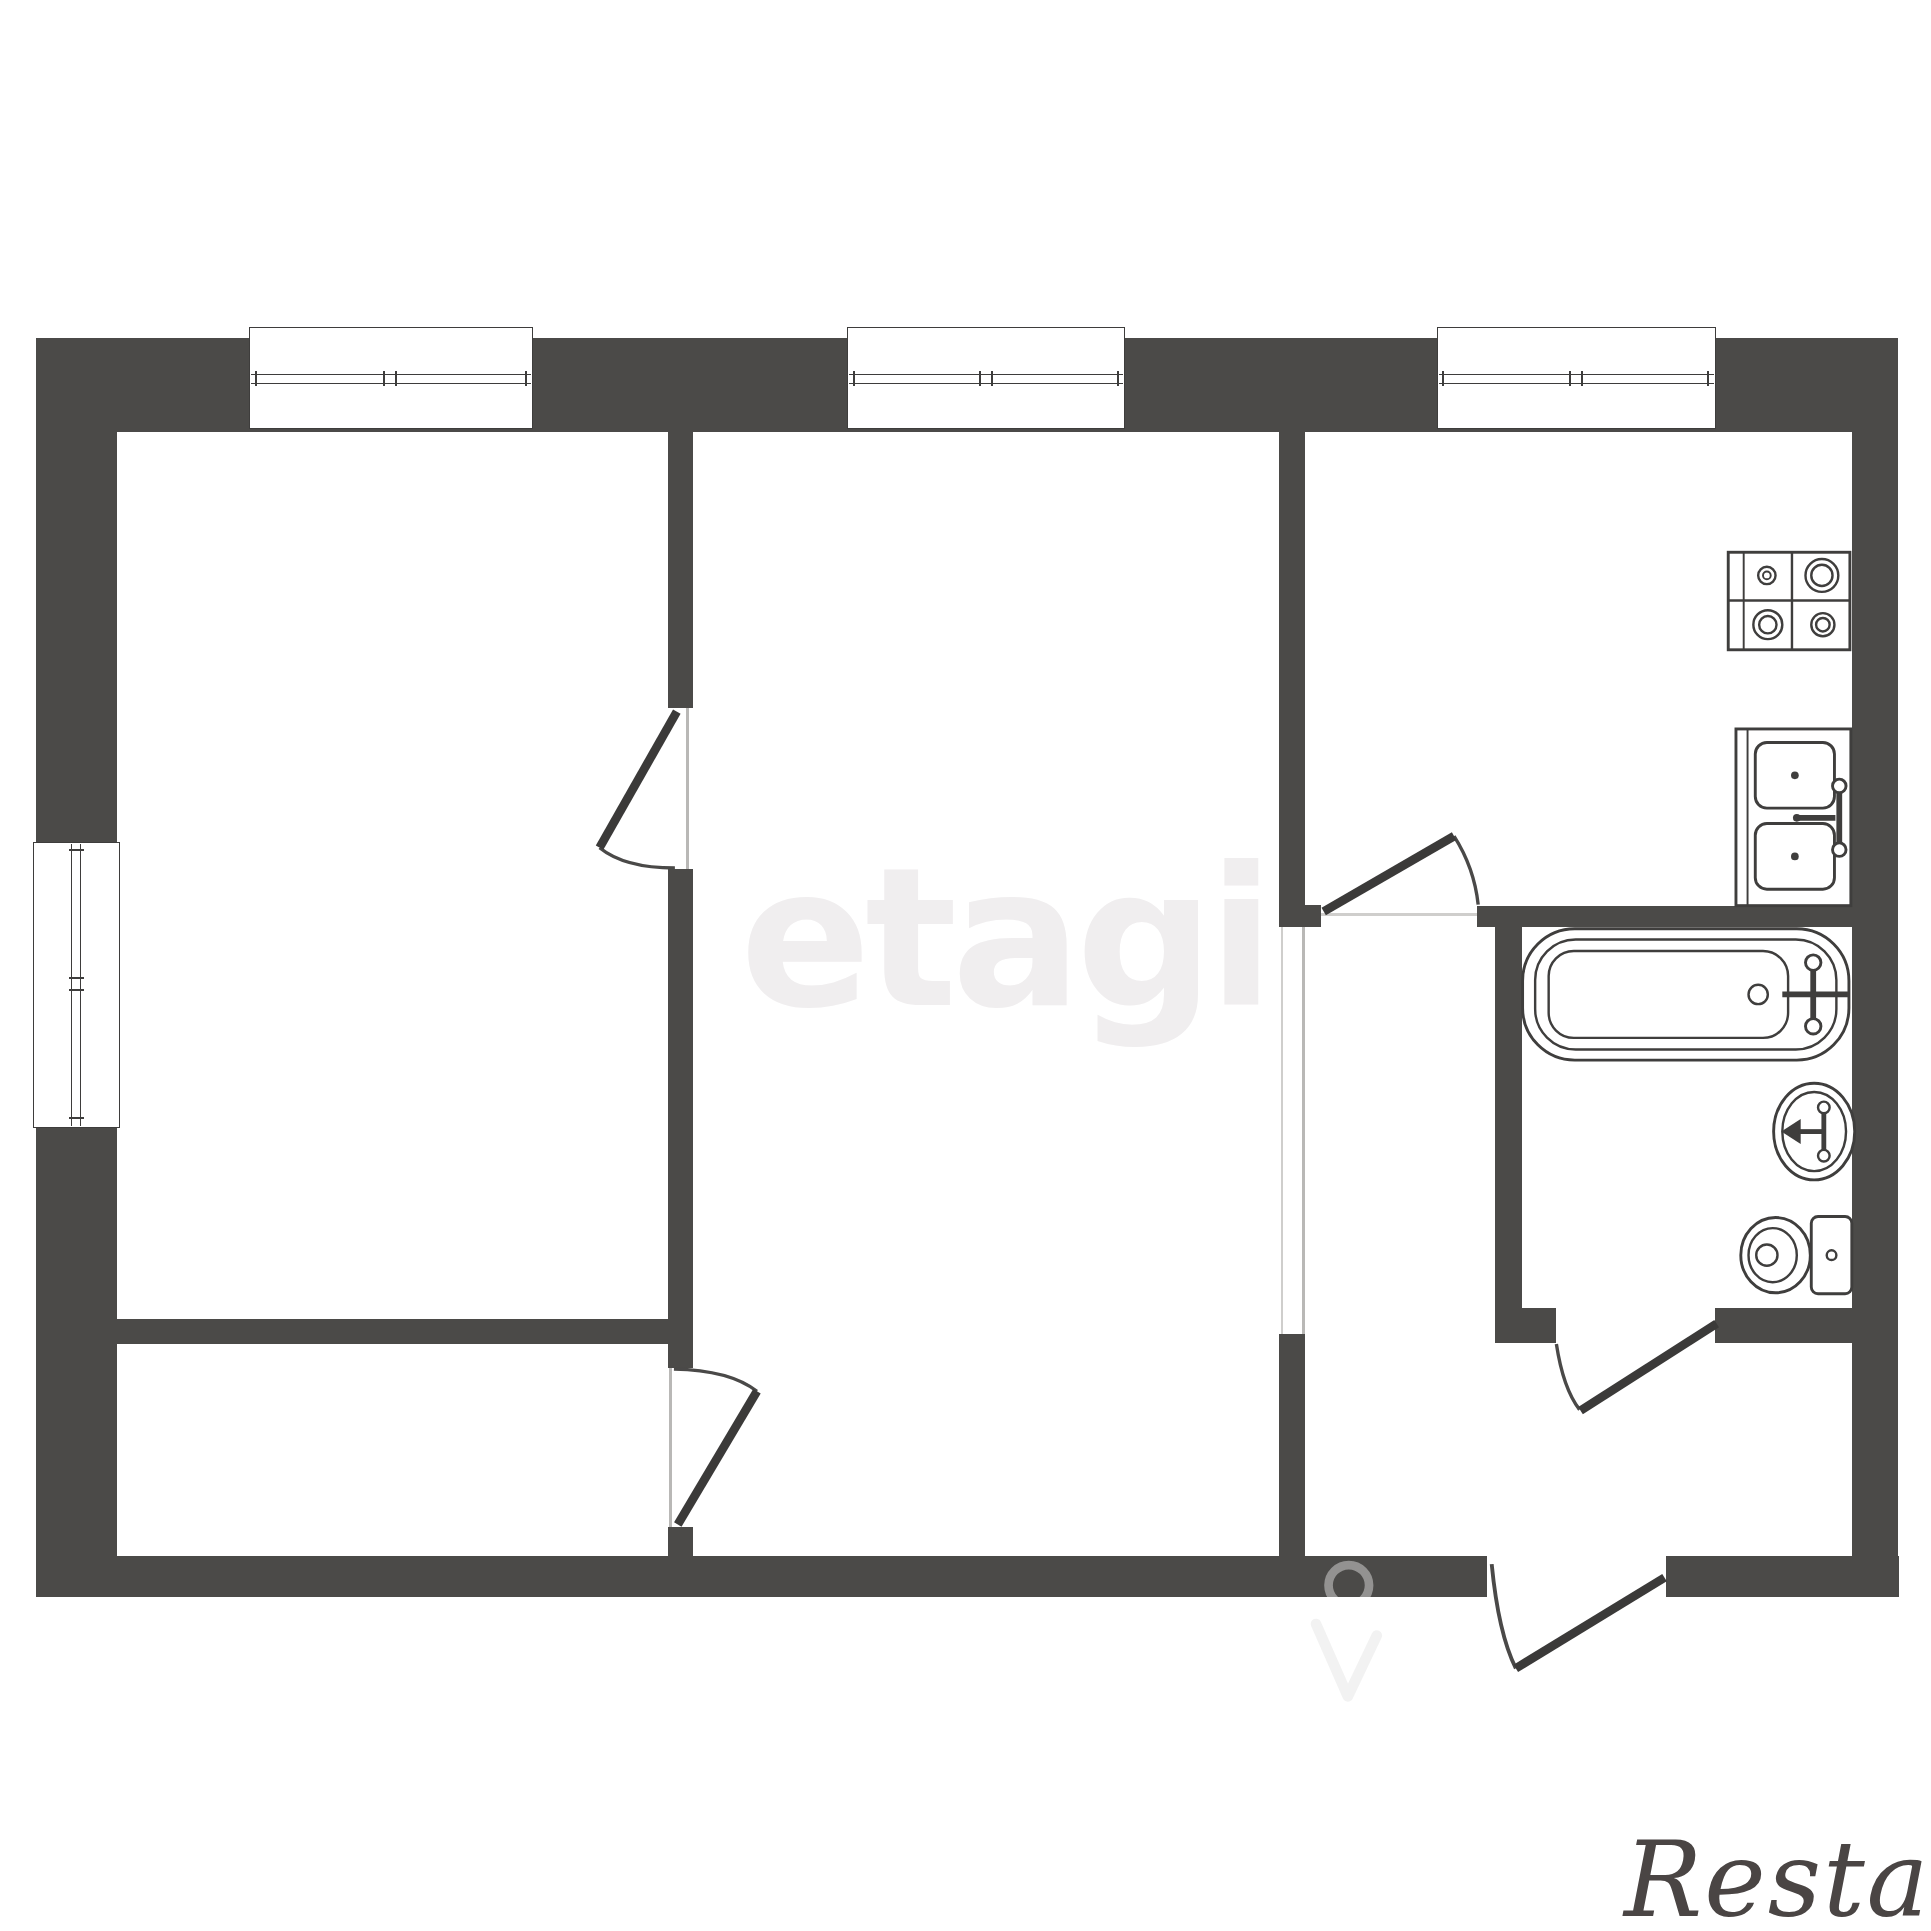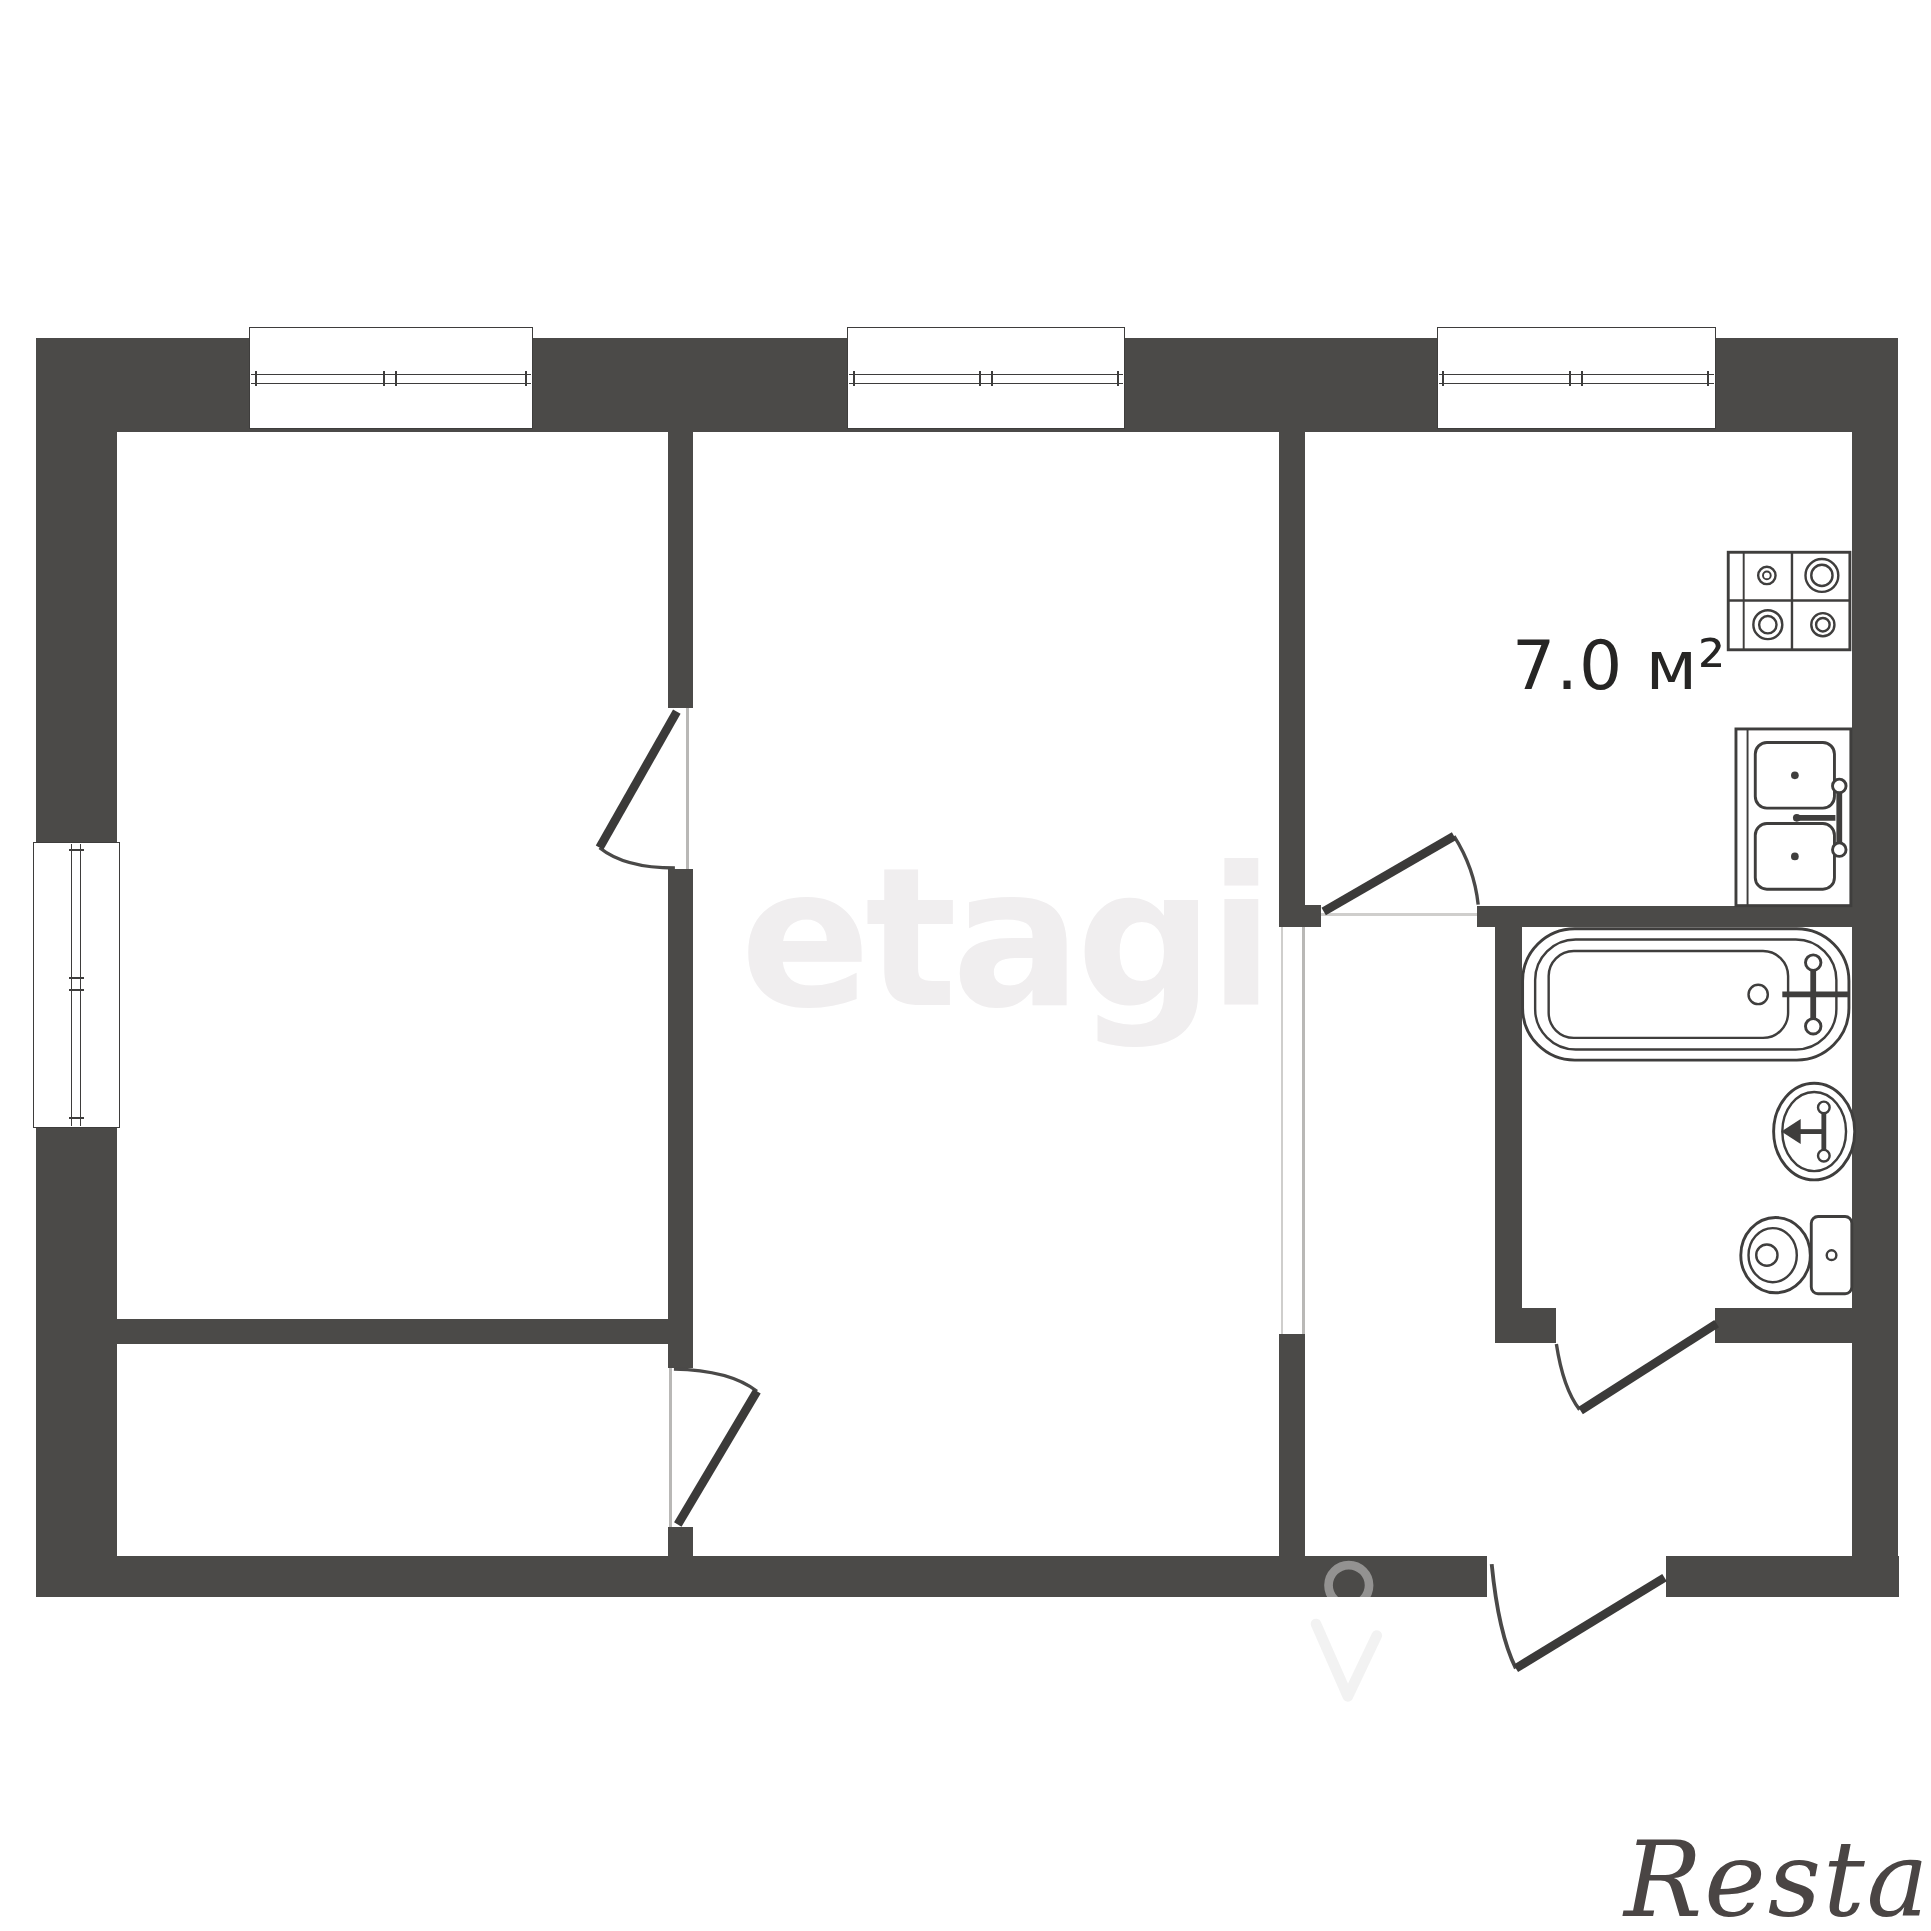"7.0 м²" div.area-label { html: <div>7.0 м²</div> -> none }
